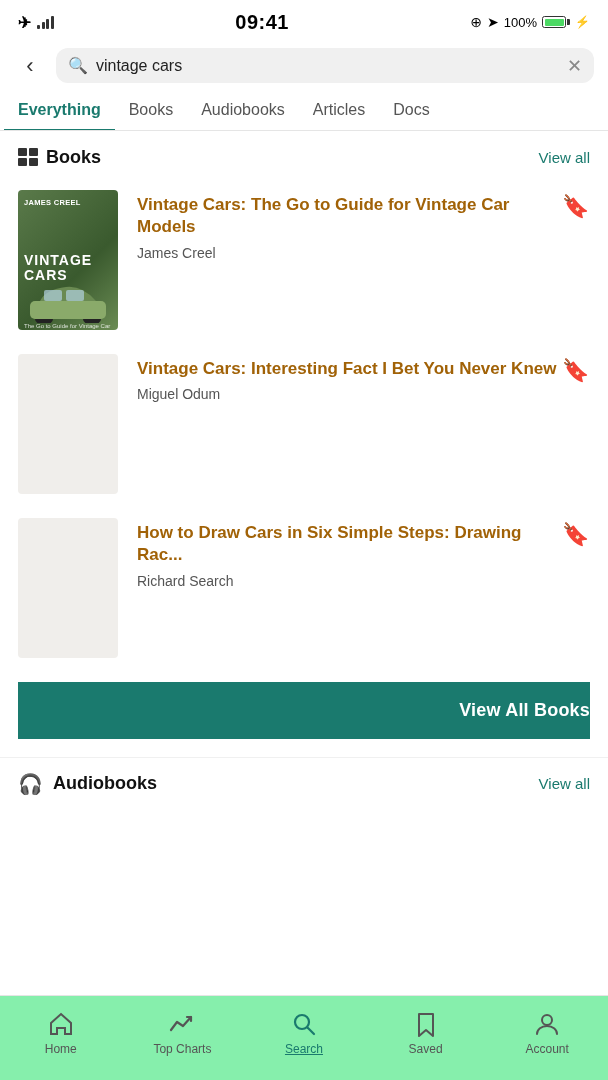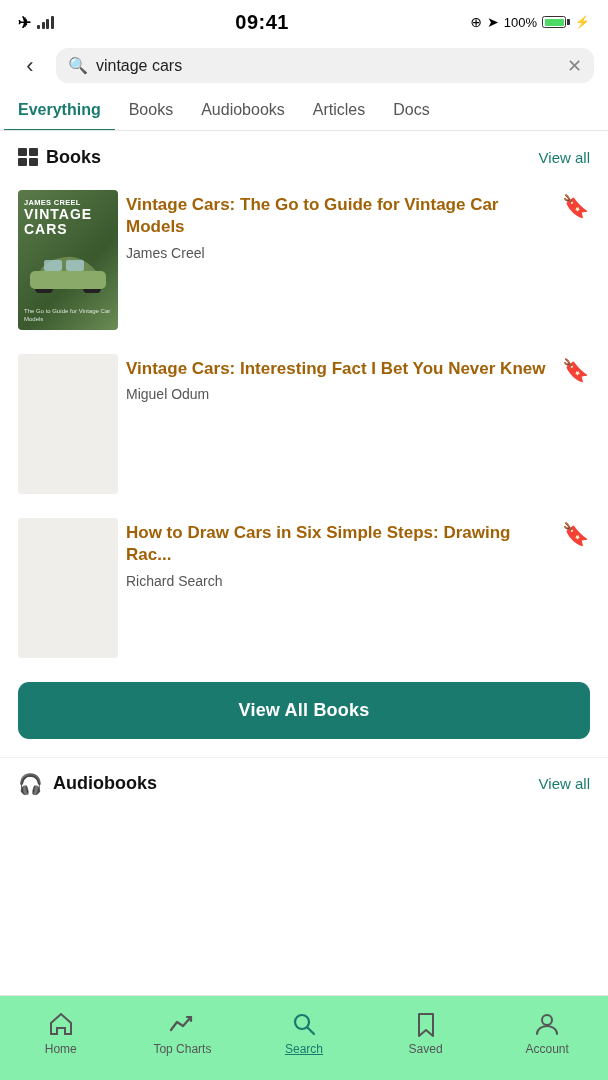"JAMES CREEL" .book-item { gap: 8px -> 19px }
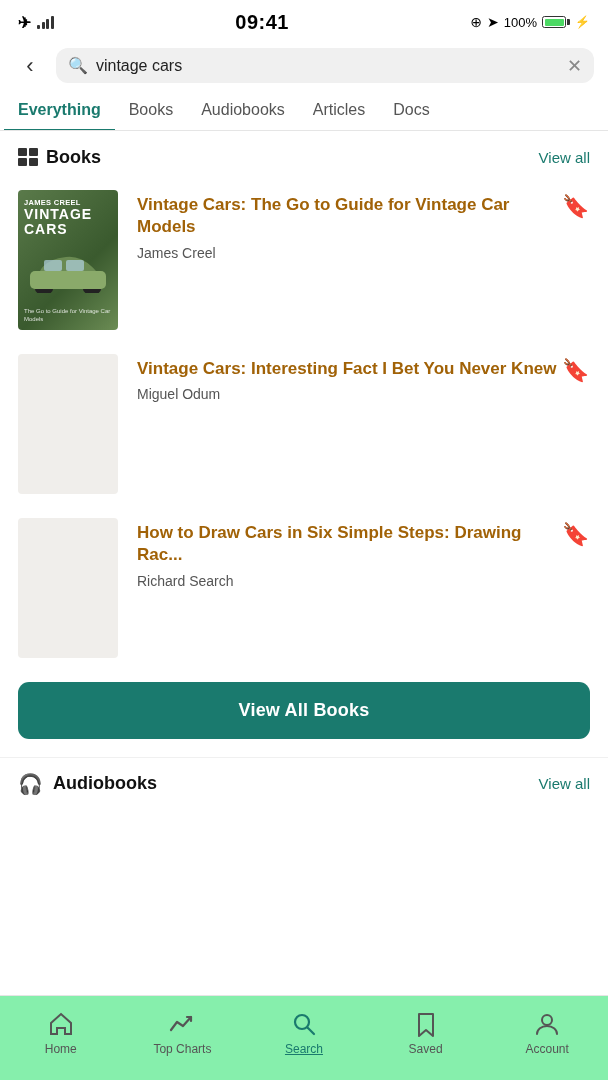"VINTAGE" .book-cover-1 .title-label { margin-top: none -> 46px }
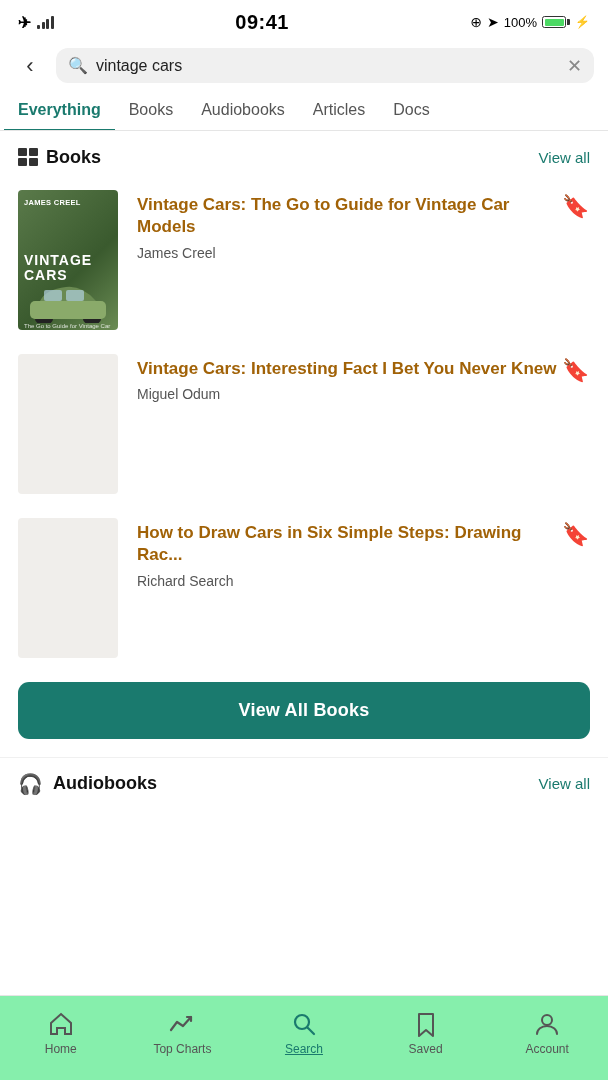"View All Books" .view-all-btn { border-radius: 11px -> 0; text-align: none -> right }
